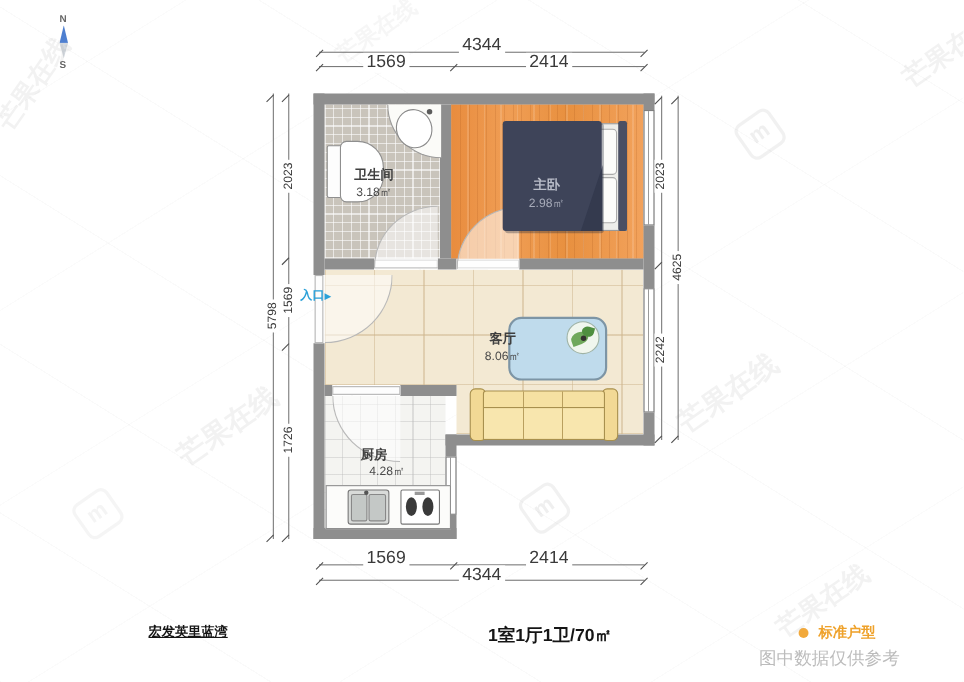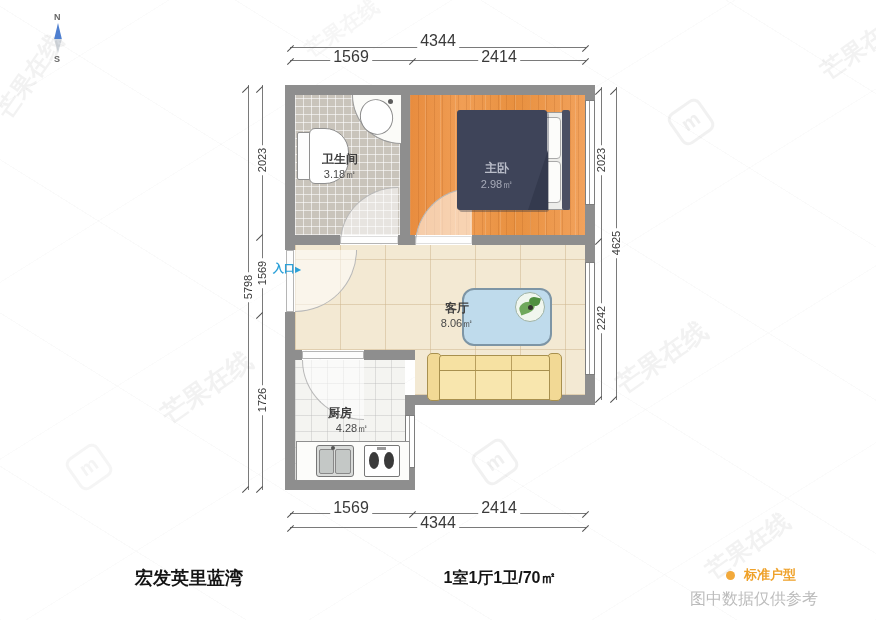"宏发英里蓝湾" .ft-title { font-size: 18px -> 12px; text-decoration: none -> underline }
